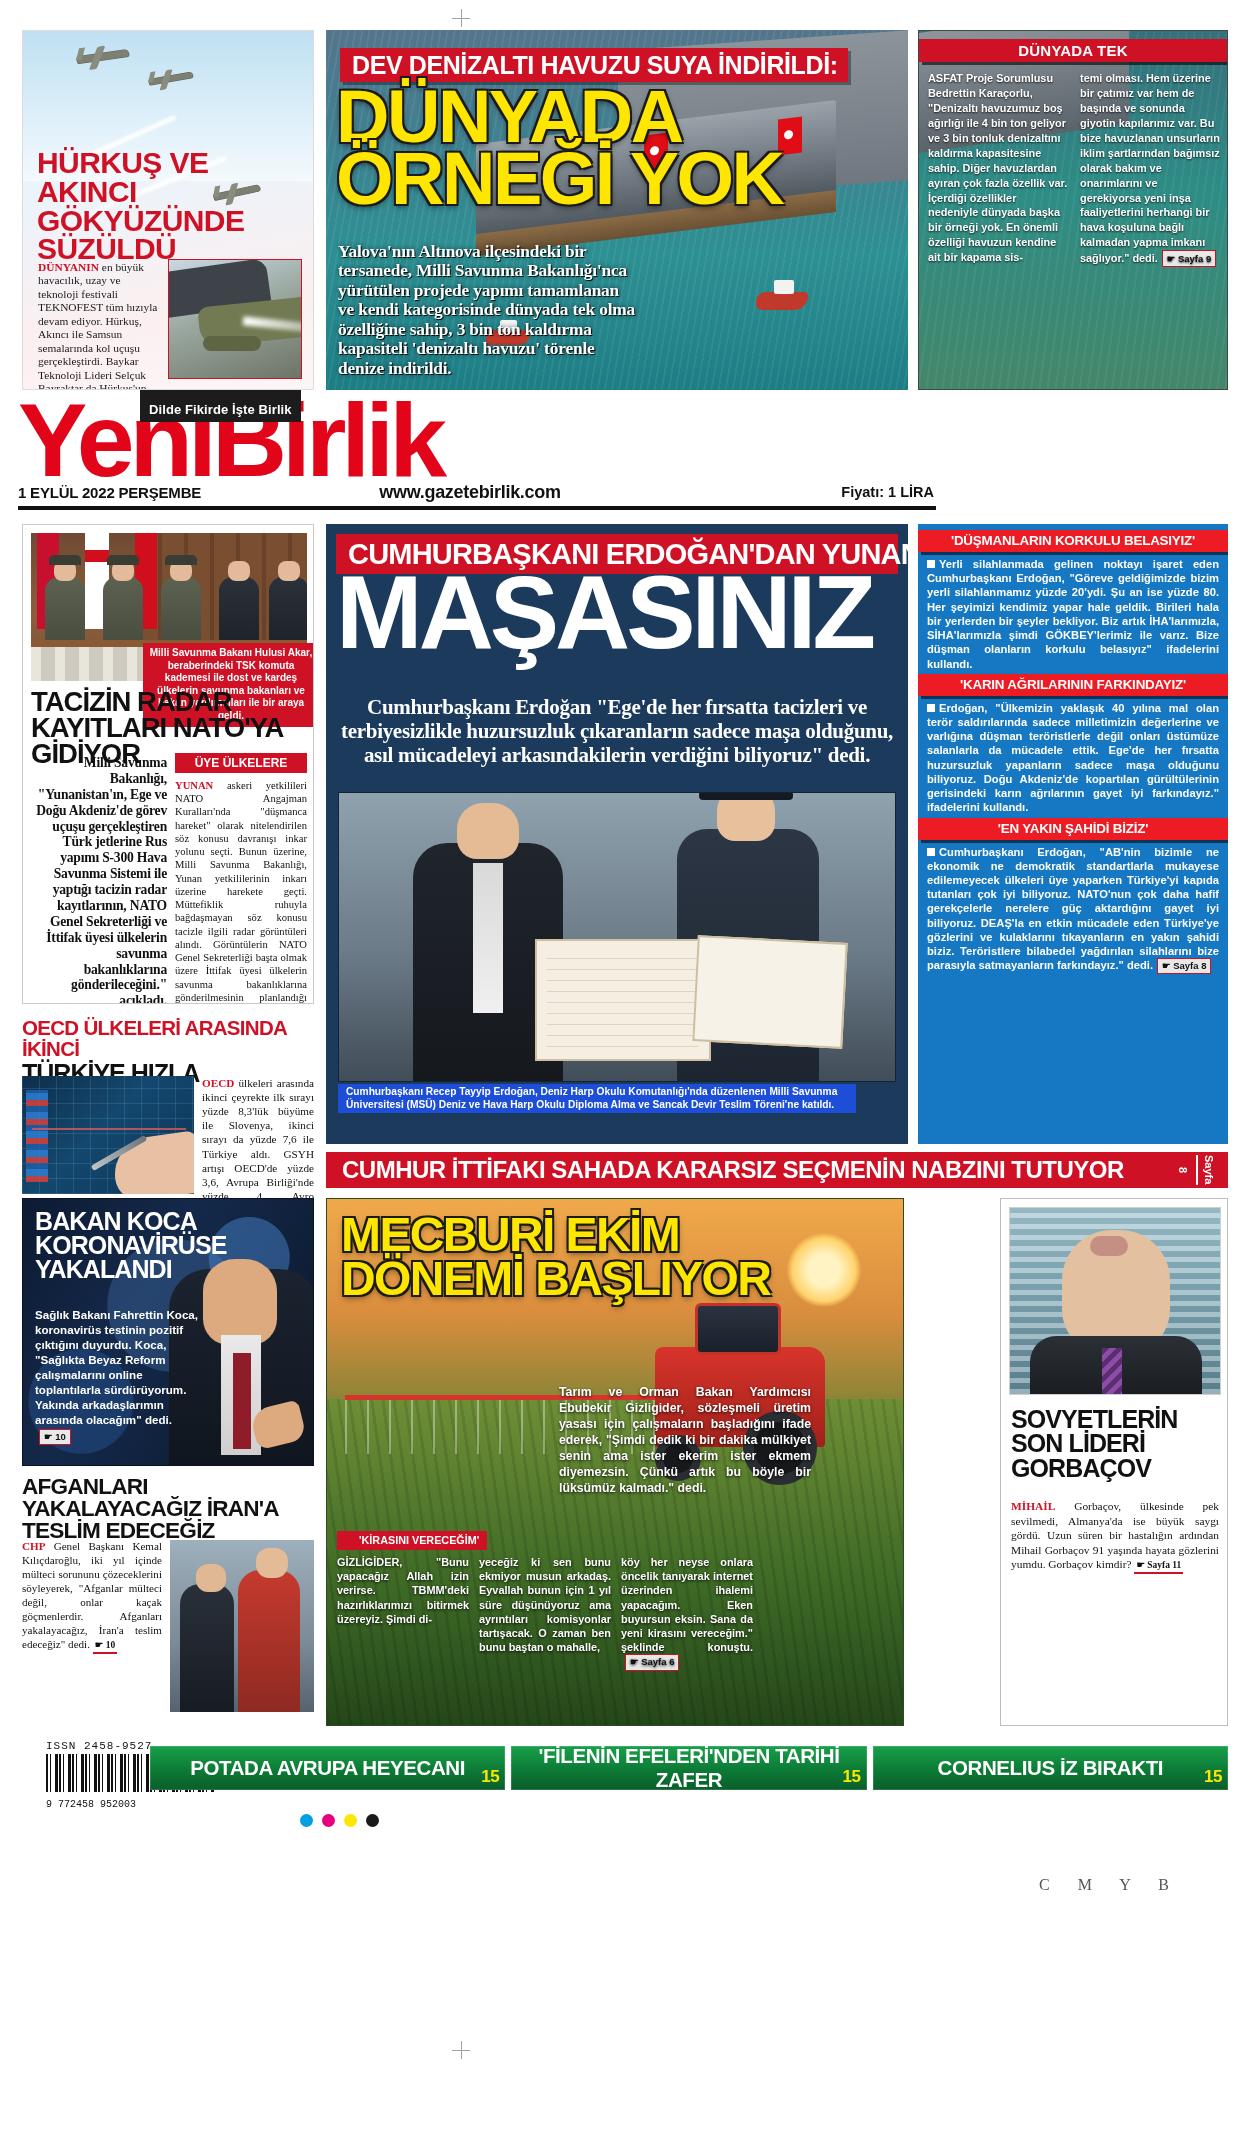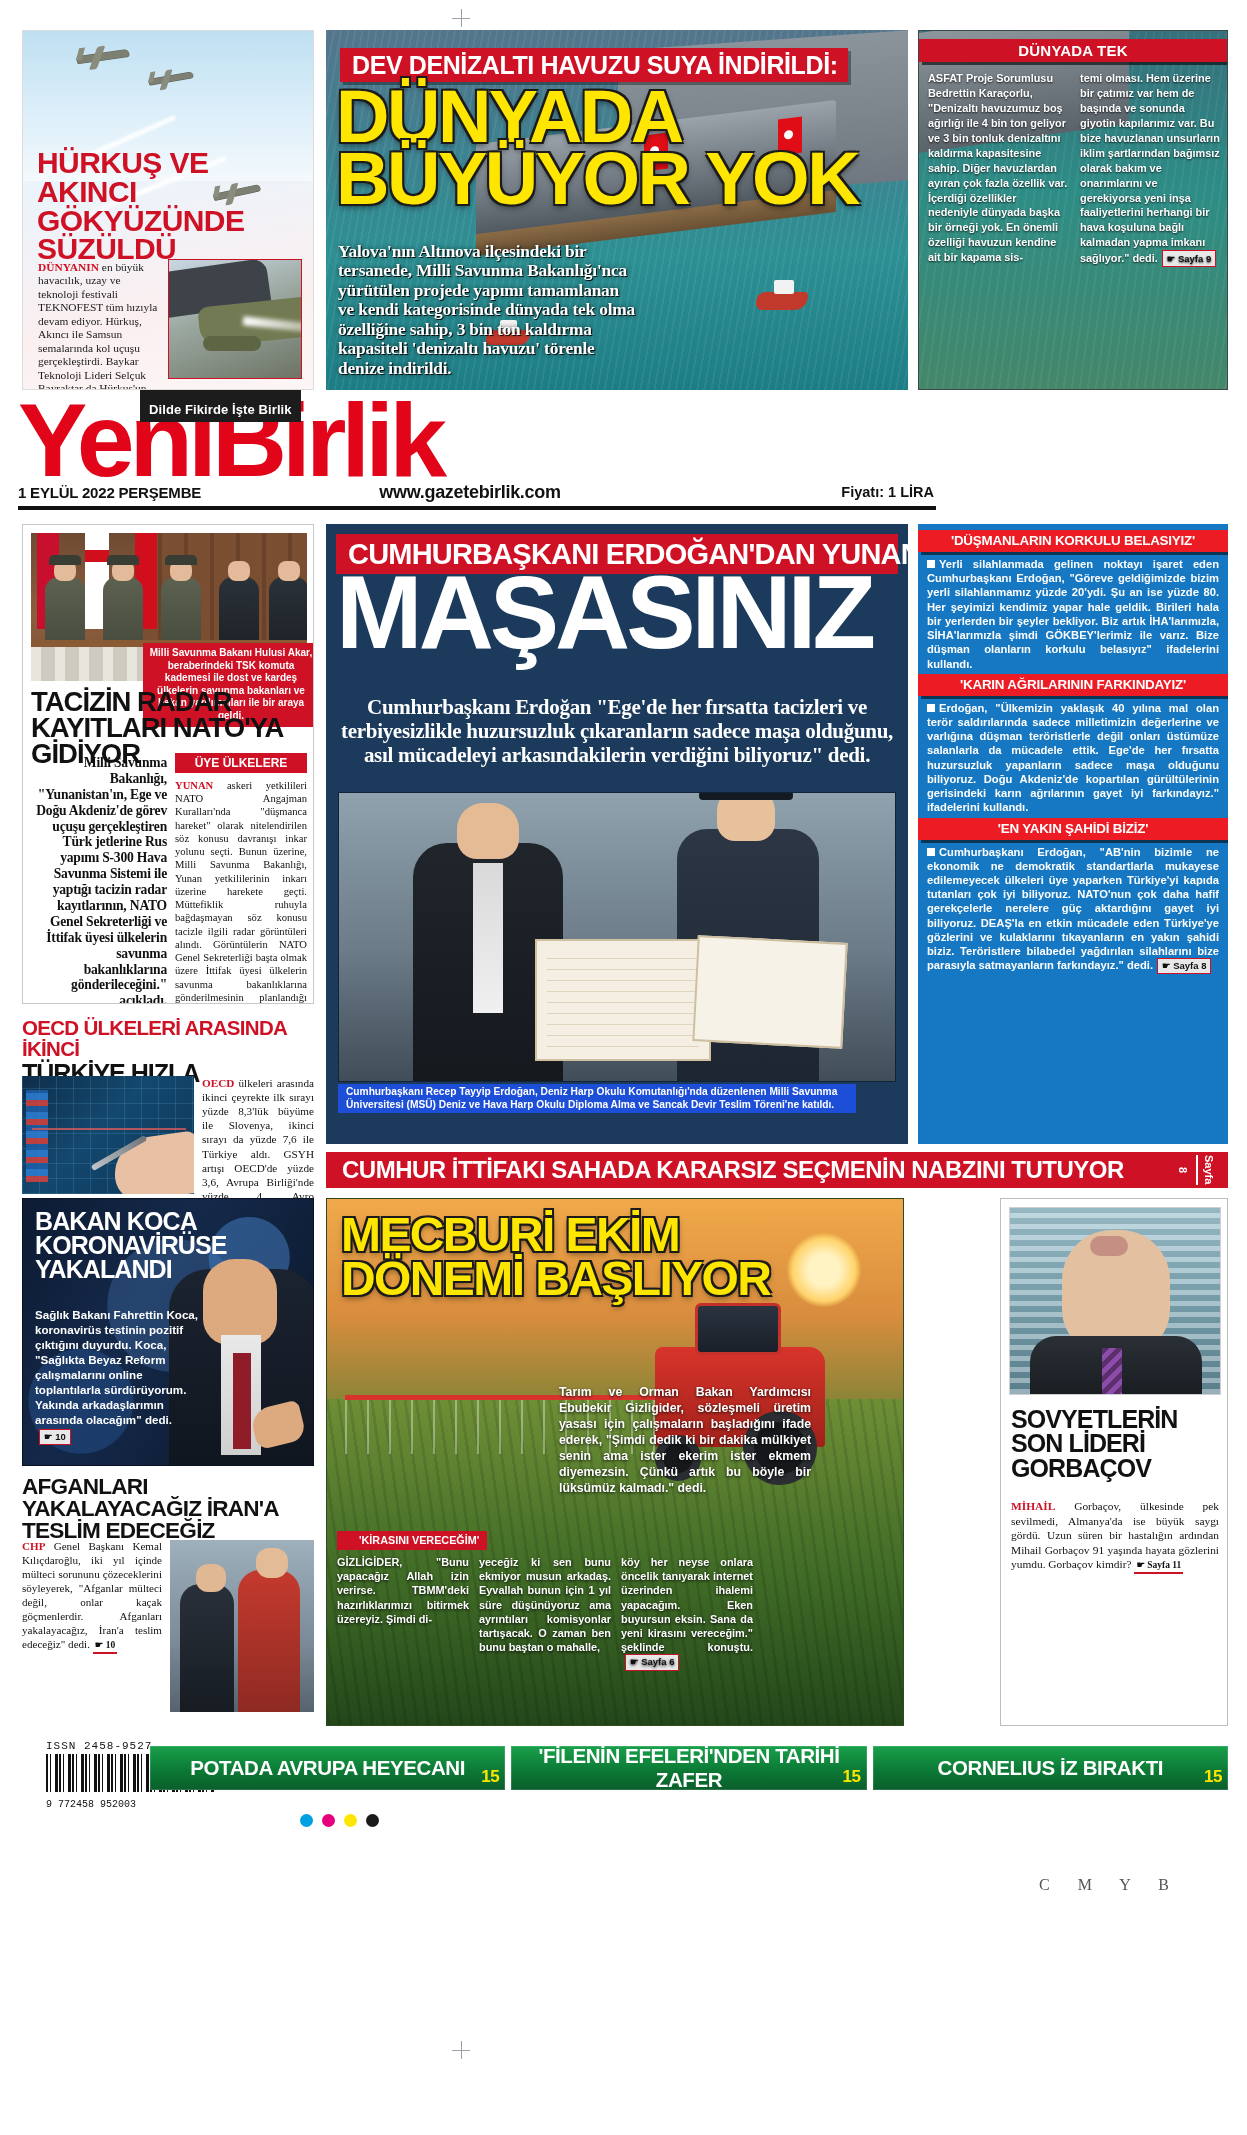"DÜNYADA BÜYÜYOR YOK" h1 { text: BÜYÜYOR -> ÖRNEĞİ }
